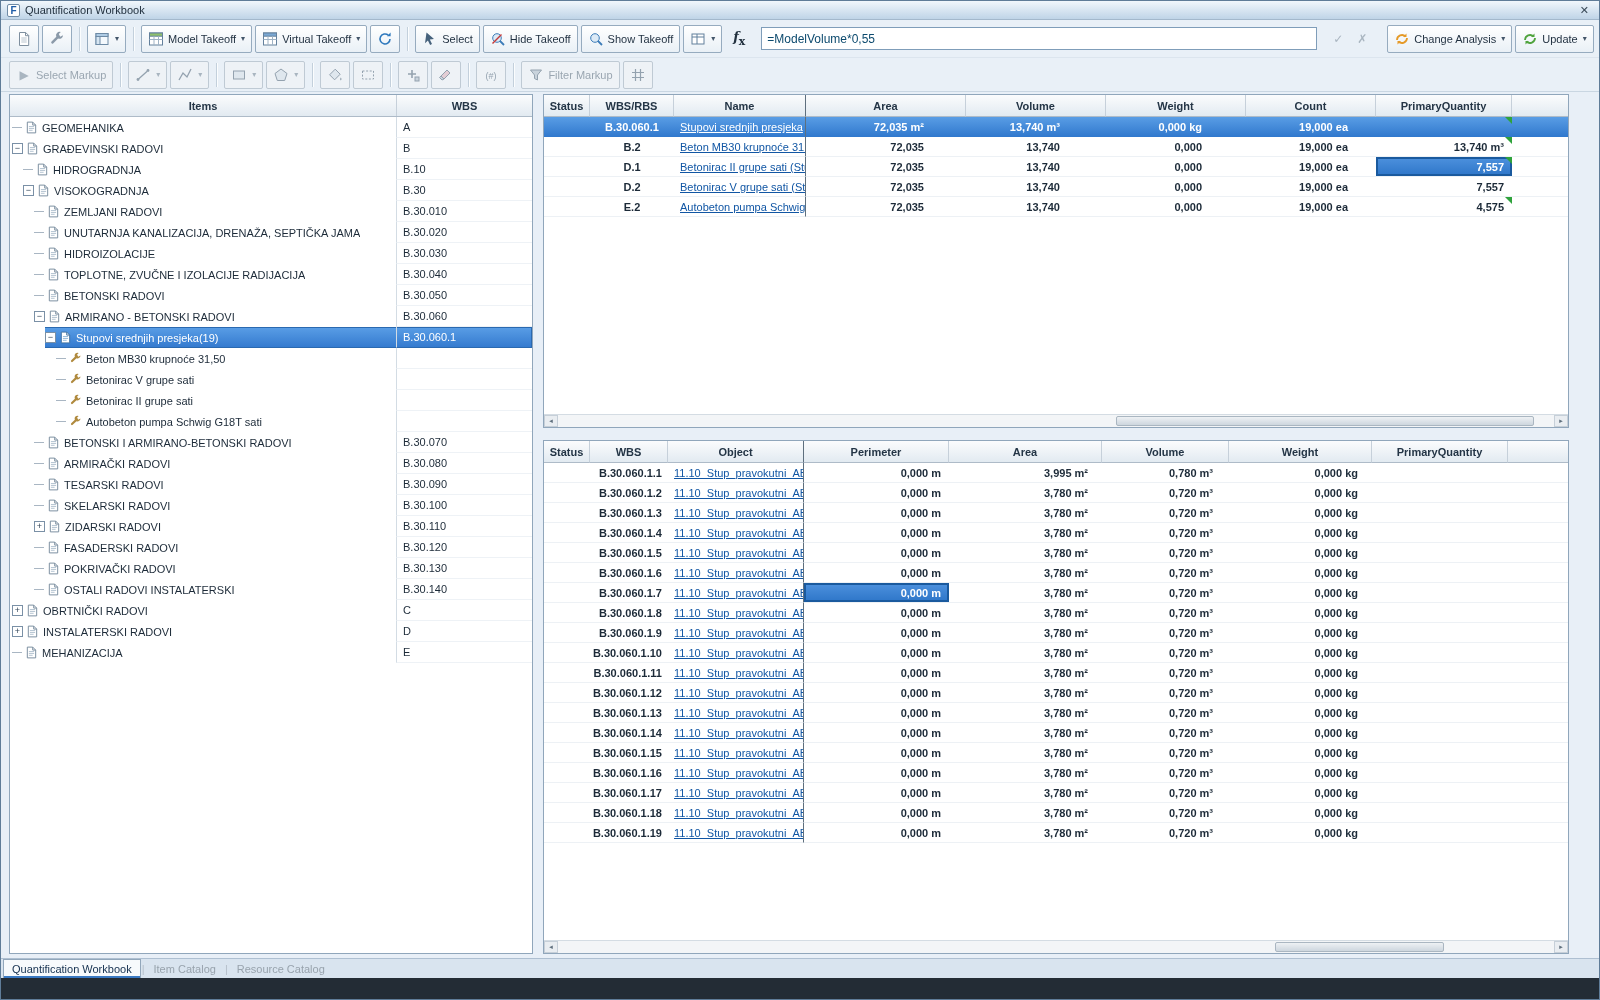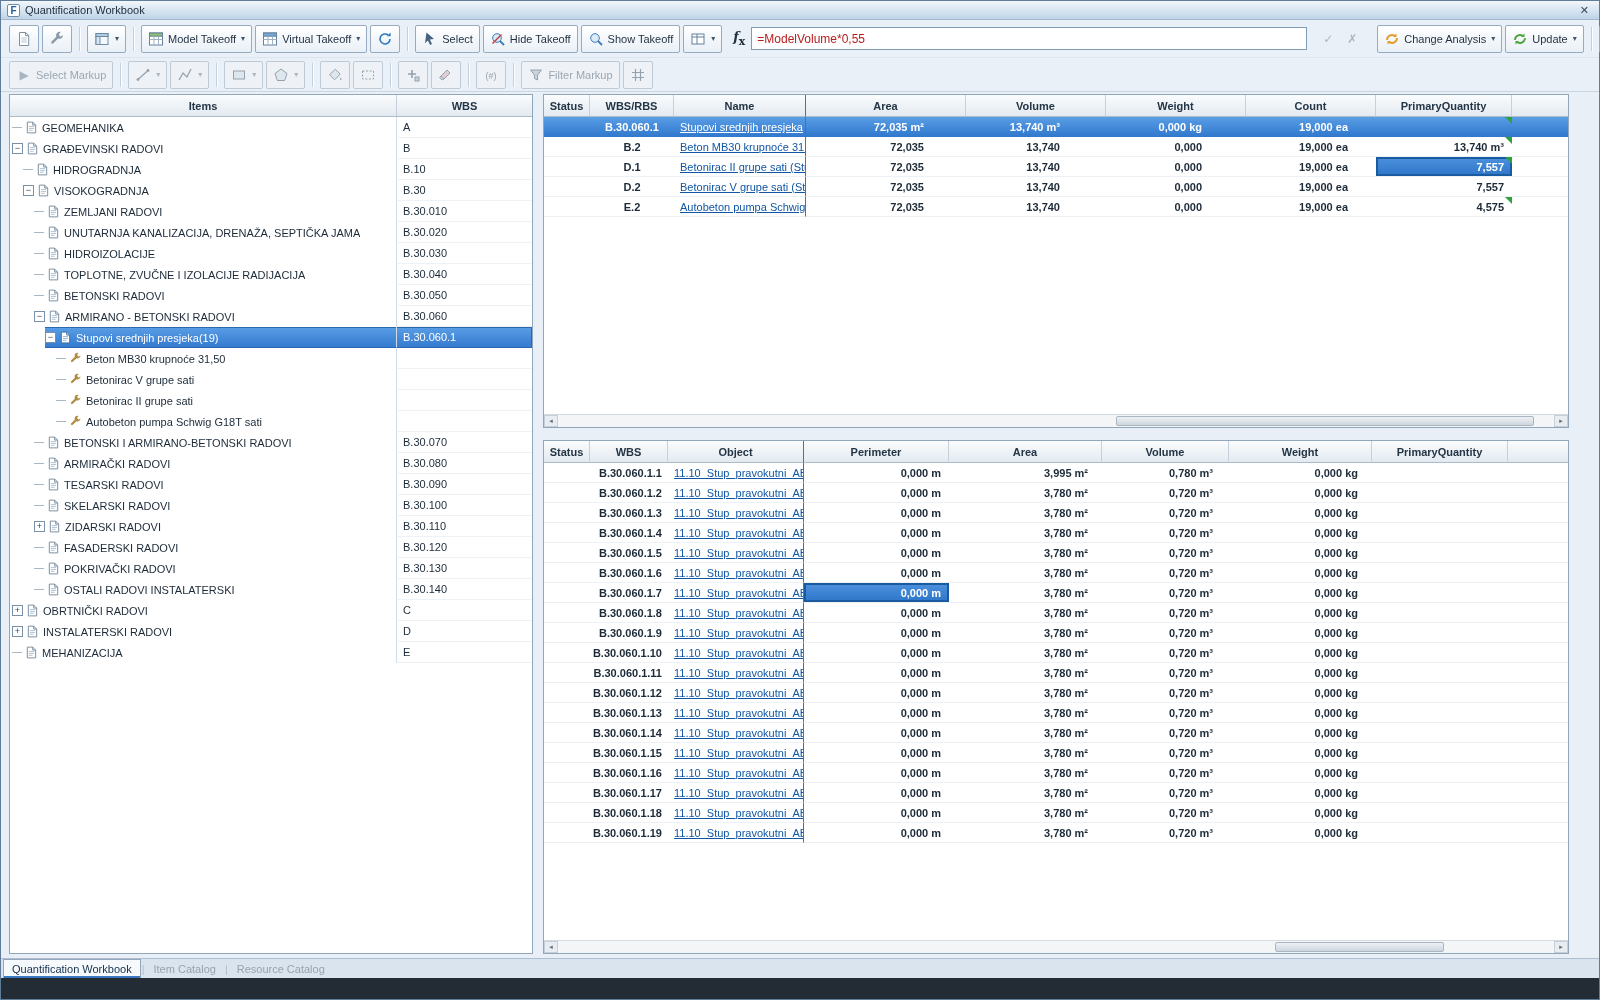"fx" .fx-wrap { gap: 6px -> 16px }
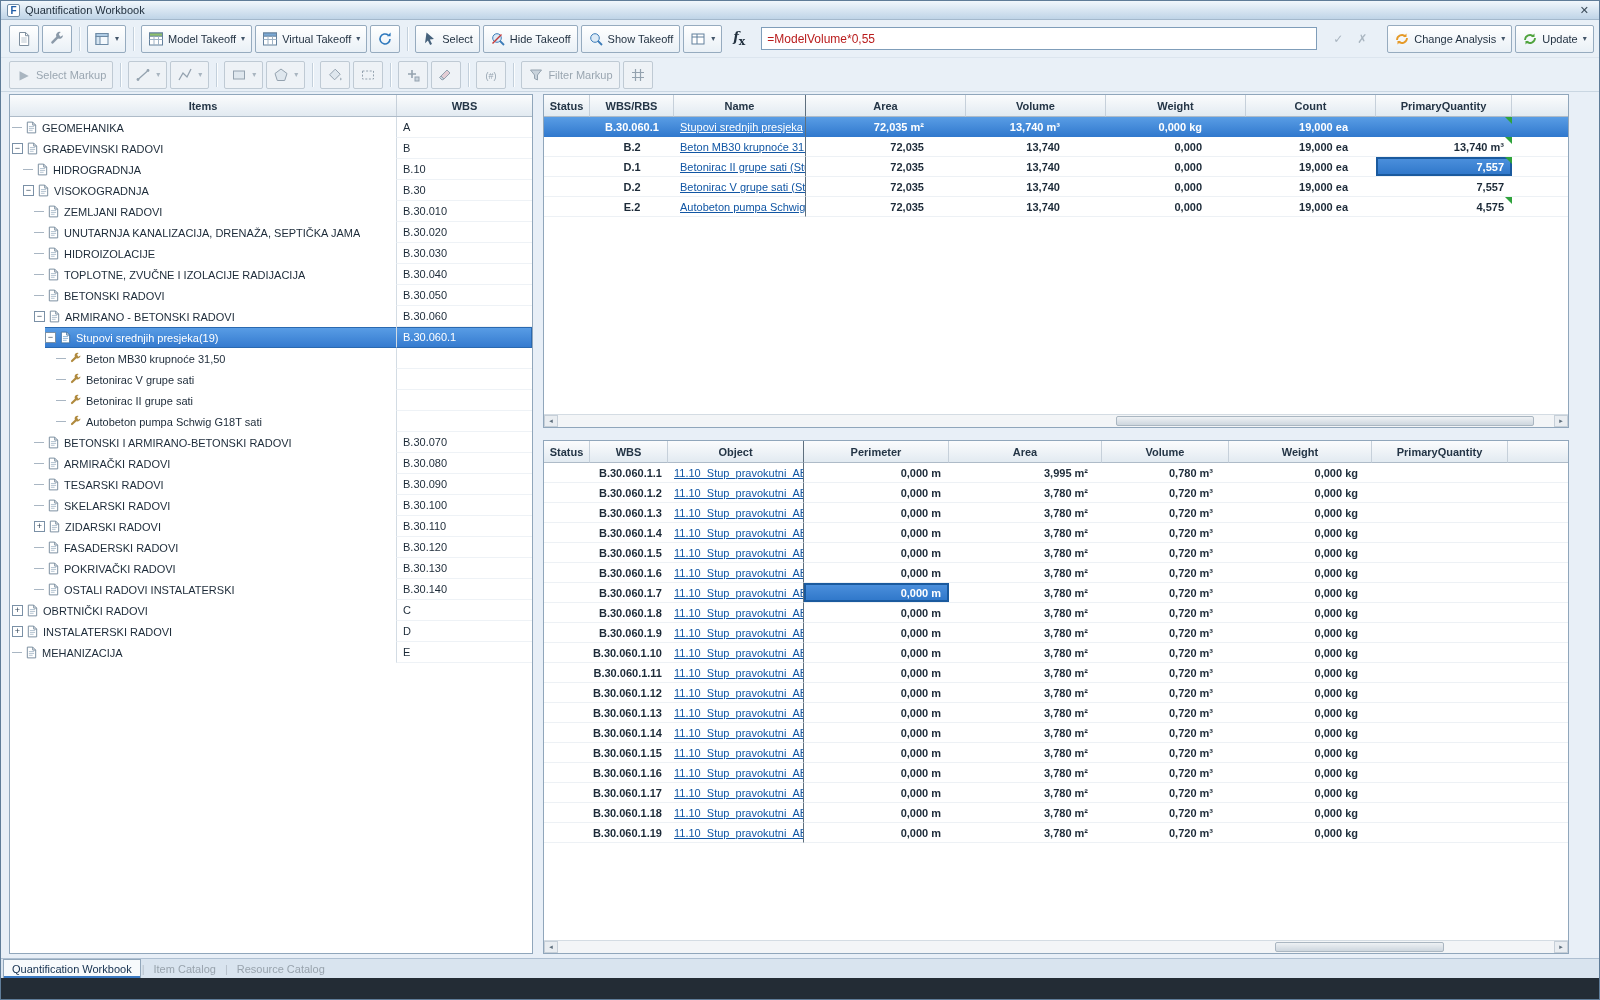"=ModelVolume*0,55" #formula-input { color: #b91c1c -> #0c4a6e }
